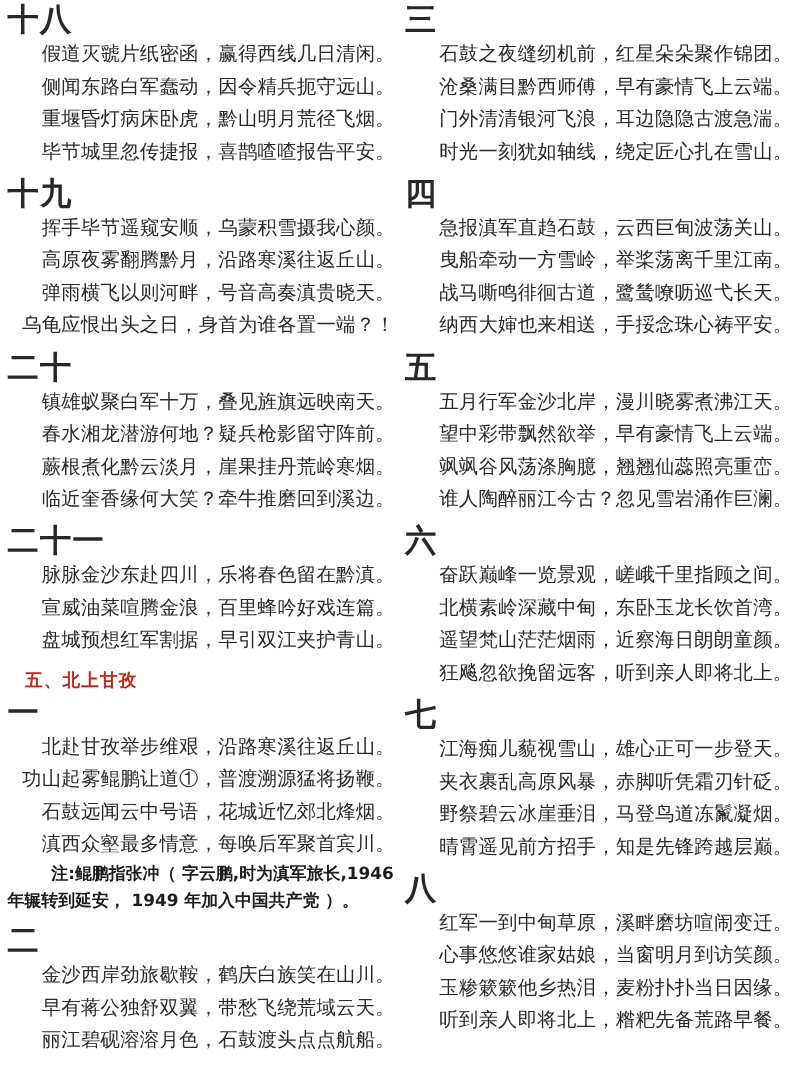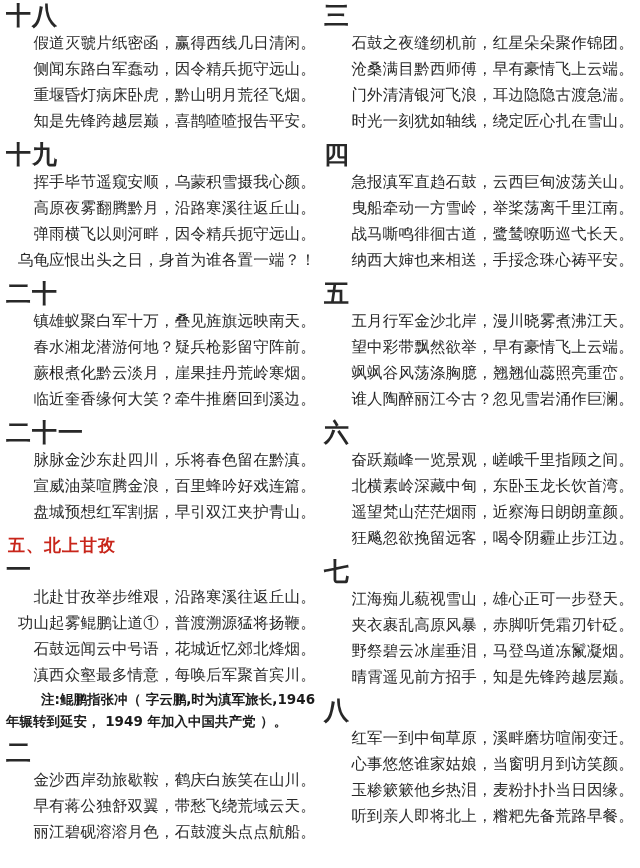"知是先锋跨越层巅，喜鹊喳喳报告平安。" p.poem-line { text: 知是先锋跨越层巅 -> 毕节城里忽传捷报 }
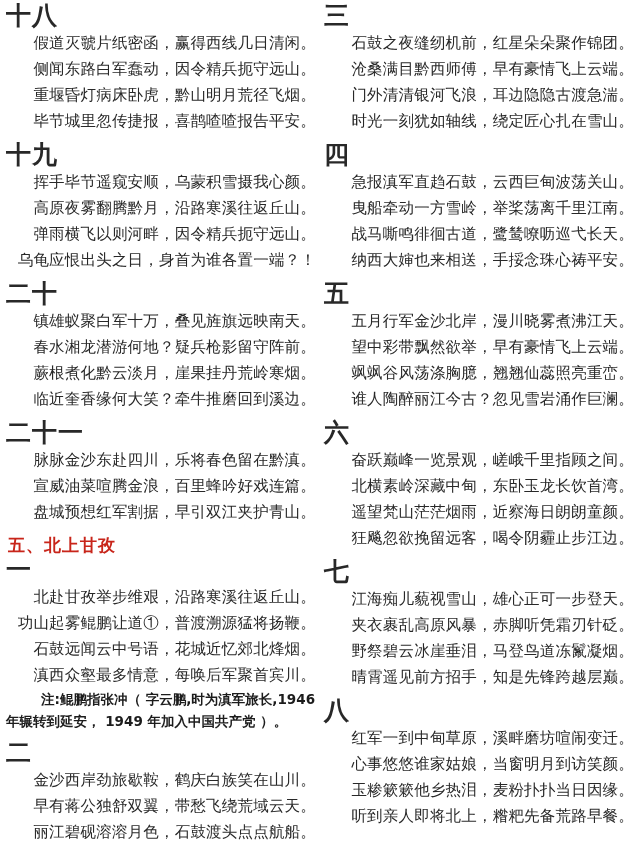"弹雨横飞以则河畔，因令精兵扼守远山。" p.poem-line { text: 因令精兵扼守远山 -> 号音高奏滇贵晓天 }
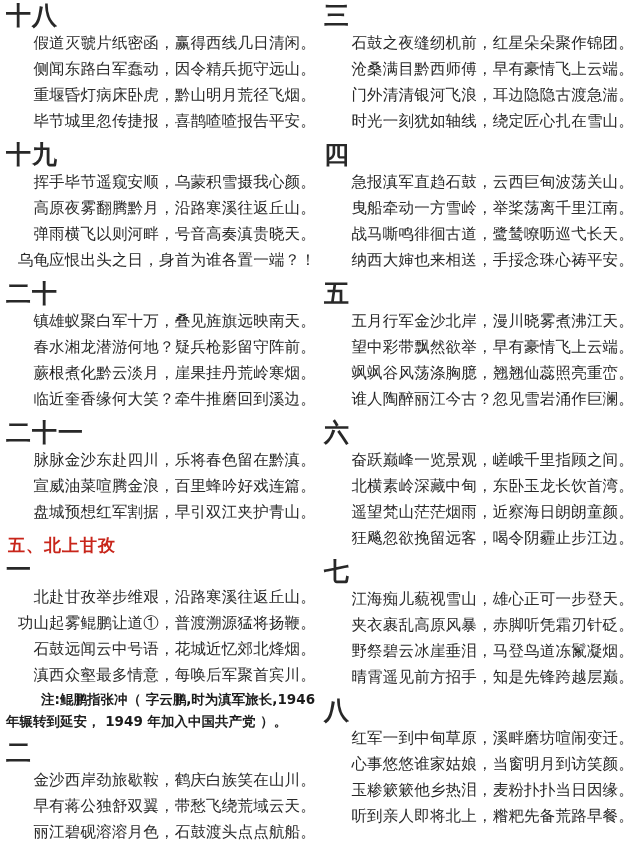"五、北上甘孜" .section-heading { font-size: 17px -> 14px; margin: 6px 0 2px 2px -> 6px 0 2px 14px }
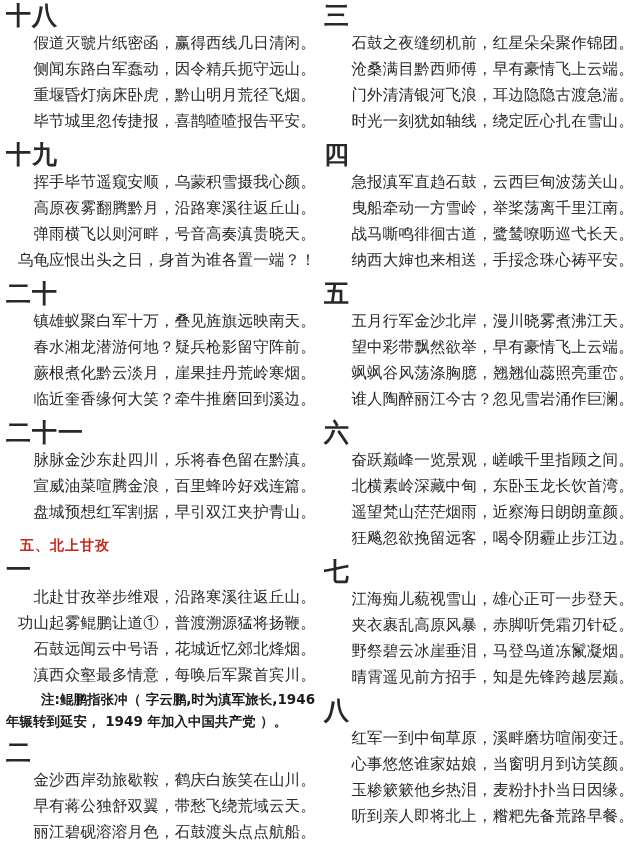"狂飚忽欲挽留远客，喝令阴霾止步江边。" p.poem-line { text: 喝令阴霾止步江边 -> 听到亲人即将北上 }
